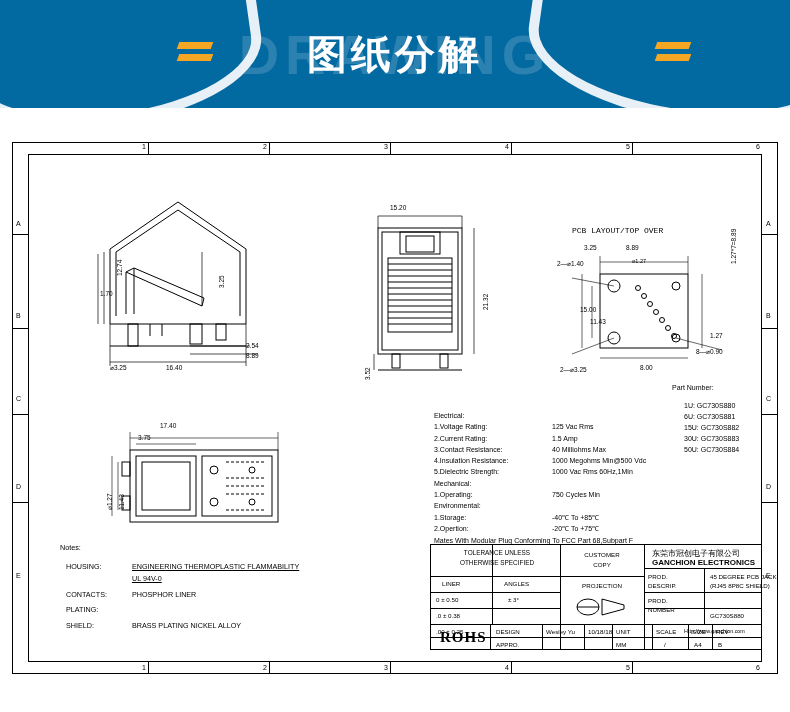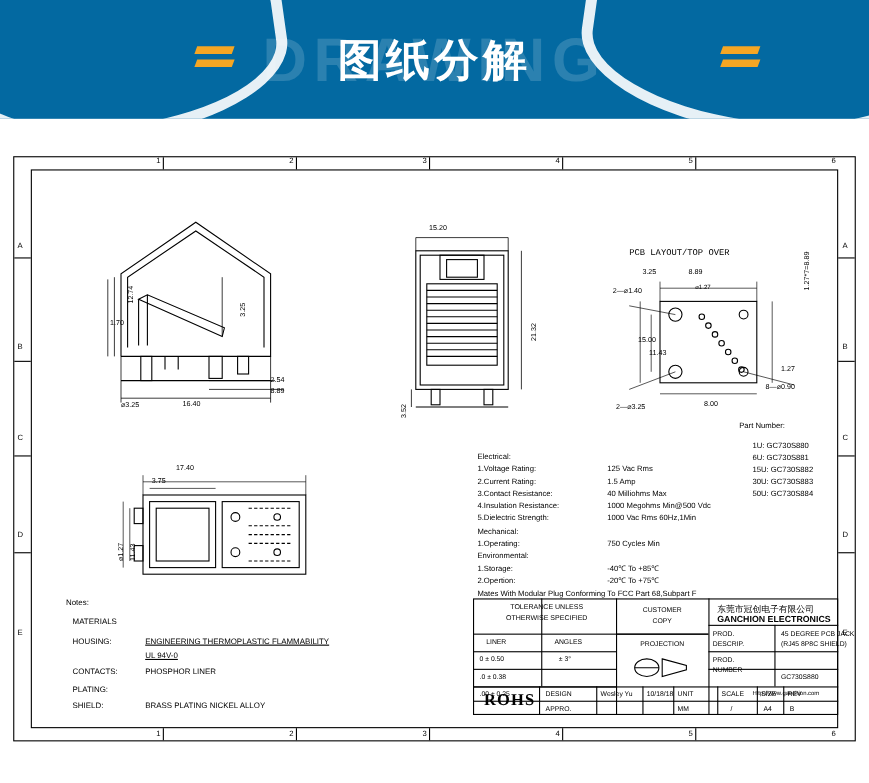"MATERIALS" div { html: <div>MATERIALS</div> -> none }
